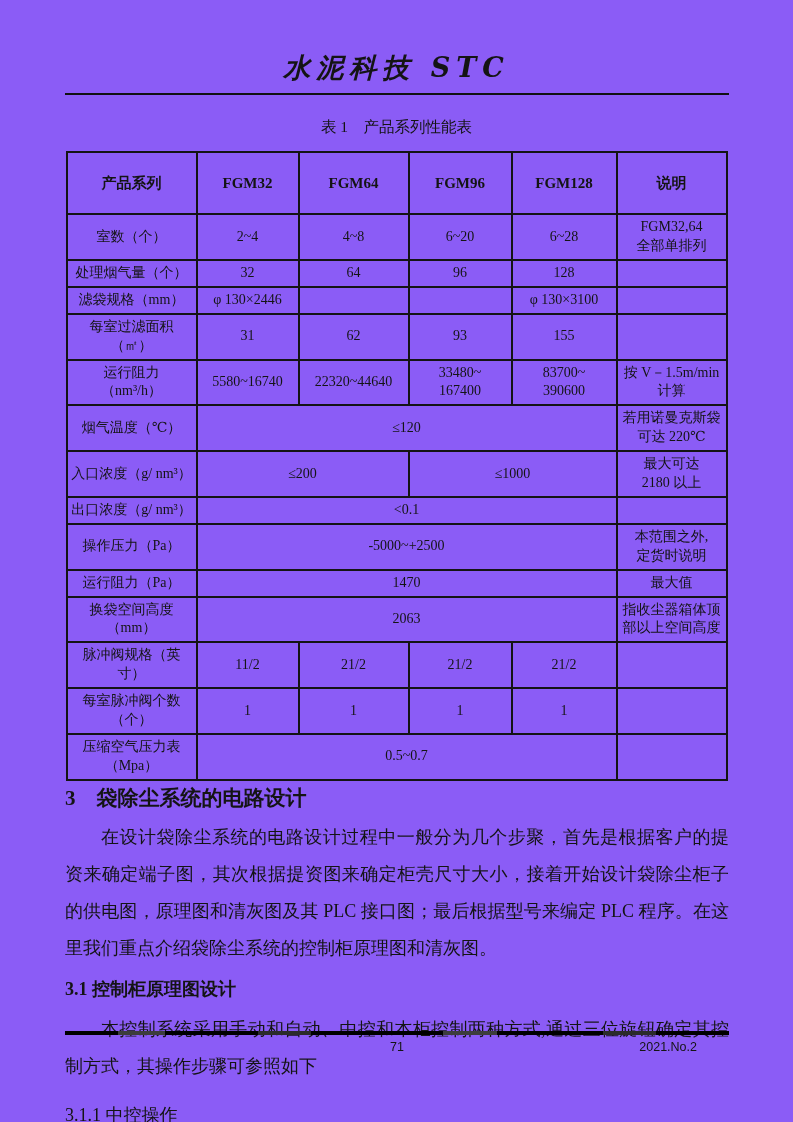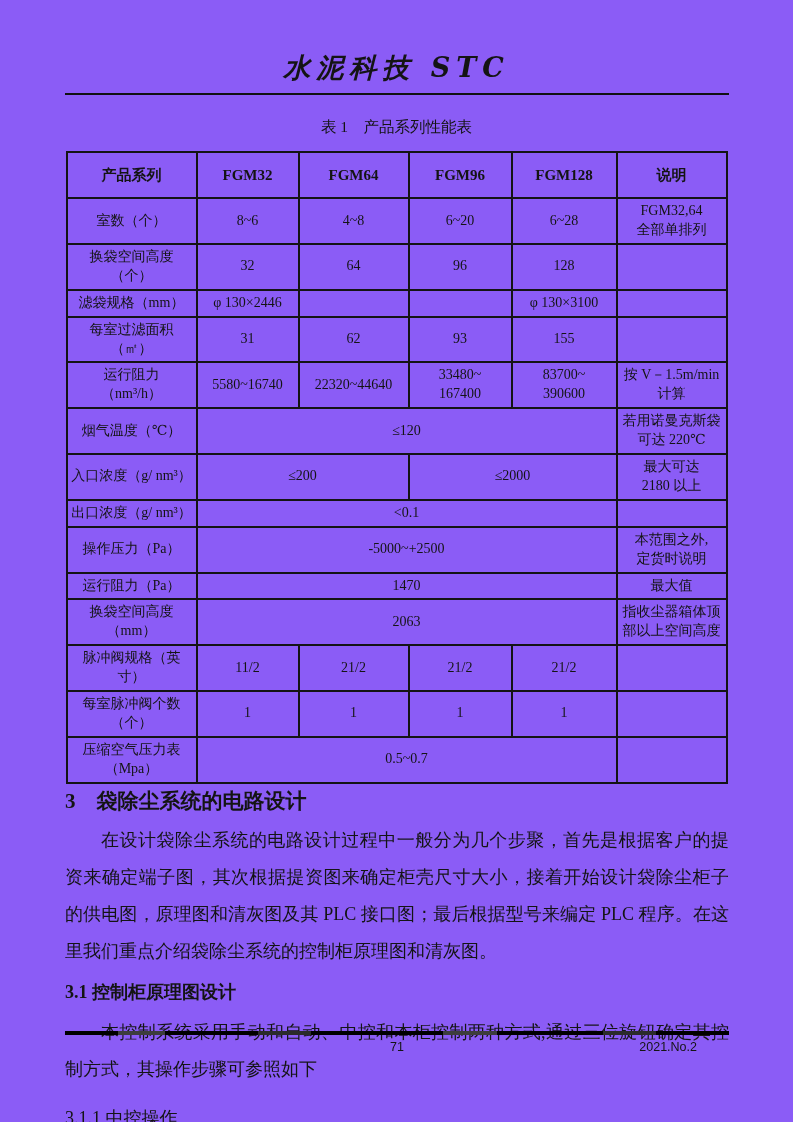"产品系列" table.perf td.th { padding: 12px 2px -> 20px 2px }
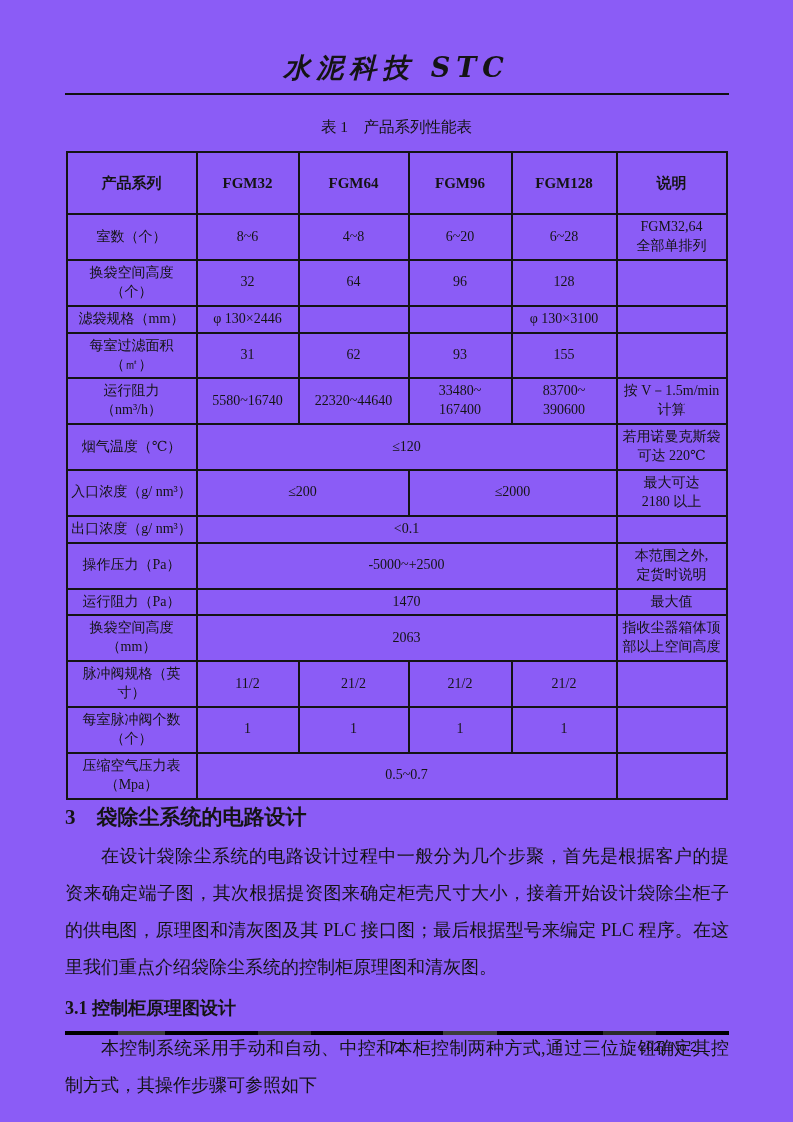"8~6" td { text: 8~6 -> 2~4 }
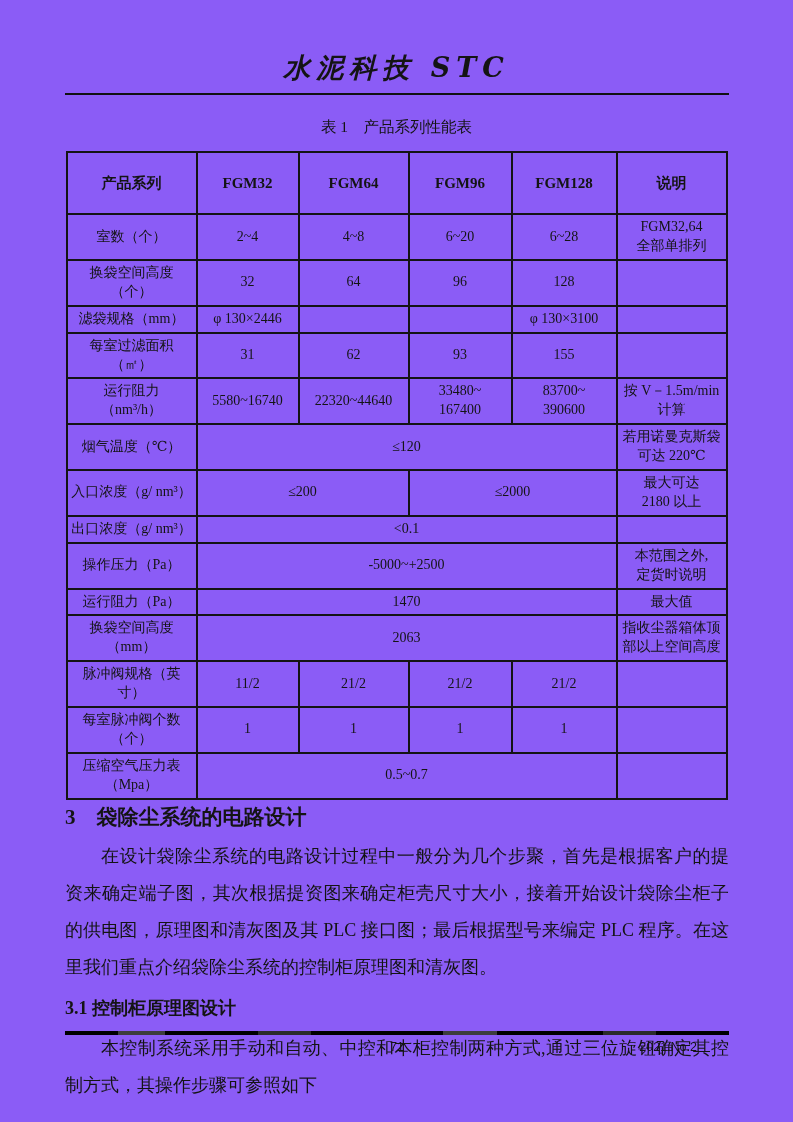"换袋空间高度（个）" td.rowlabel { text: 换袋空间高度 -> 处理烟气量 }
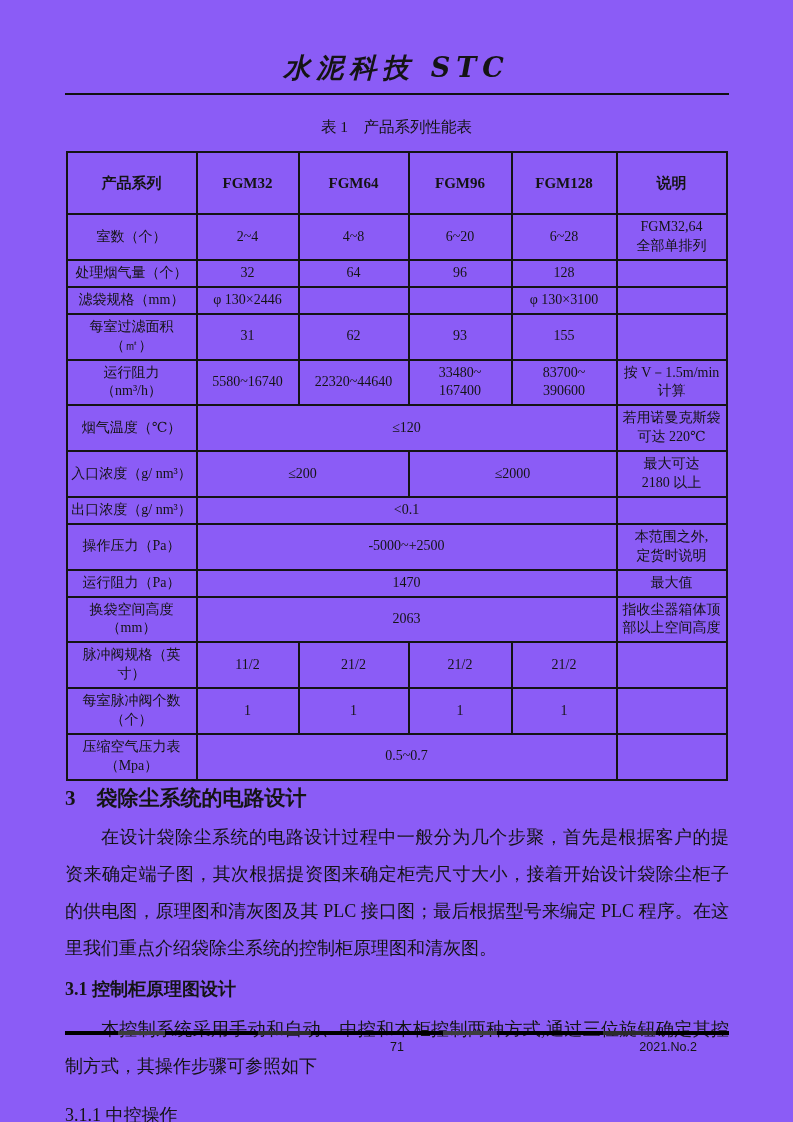"≤2000" td { text: 2000 -> 1000 }
